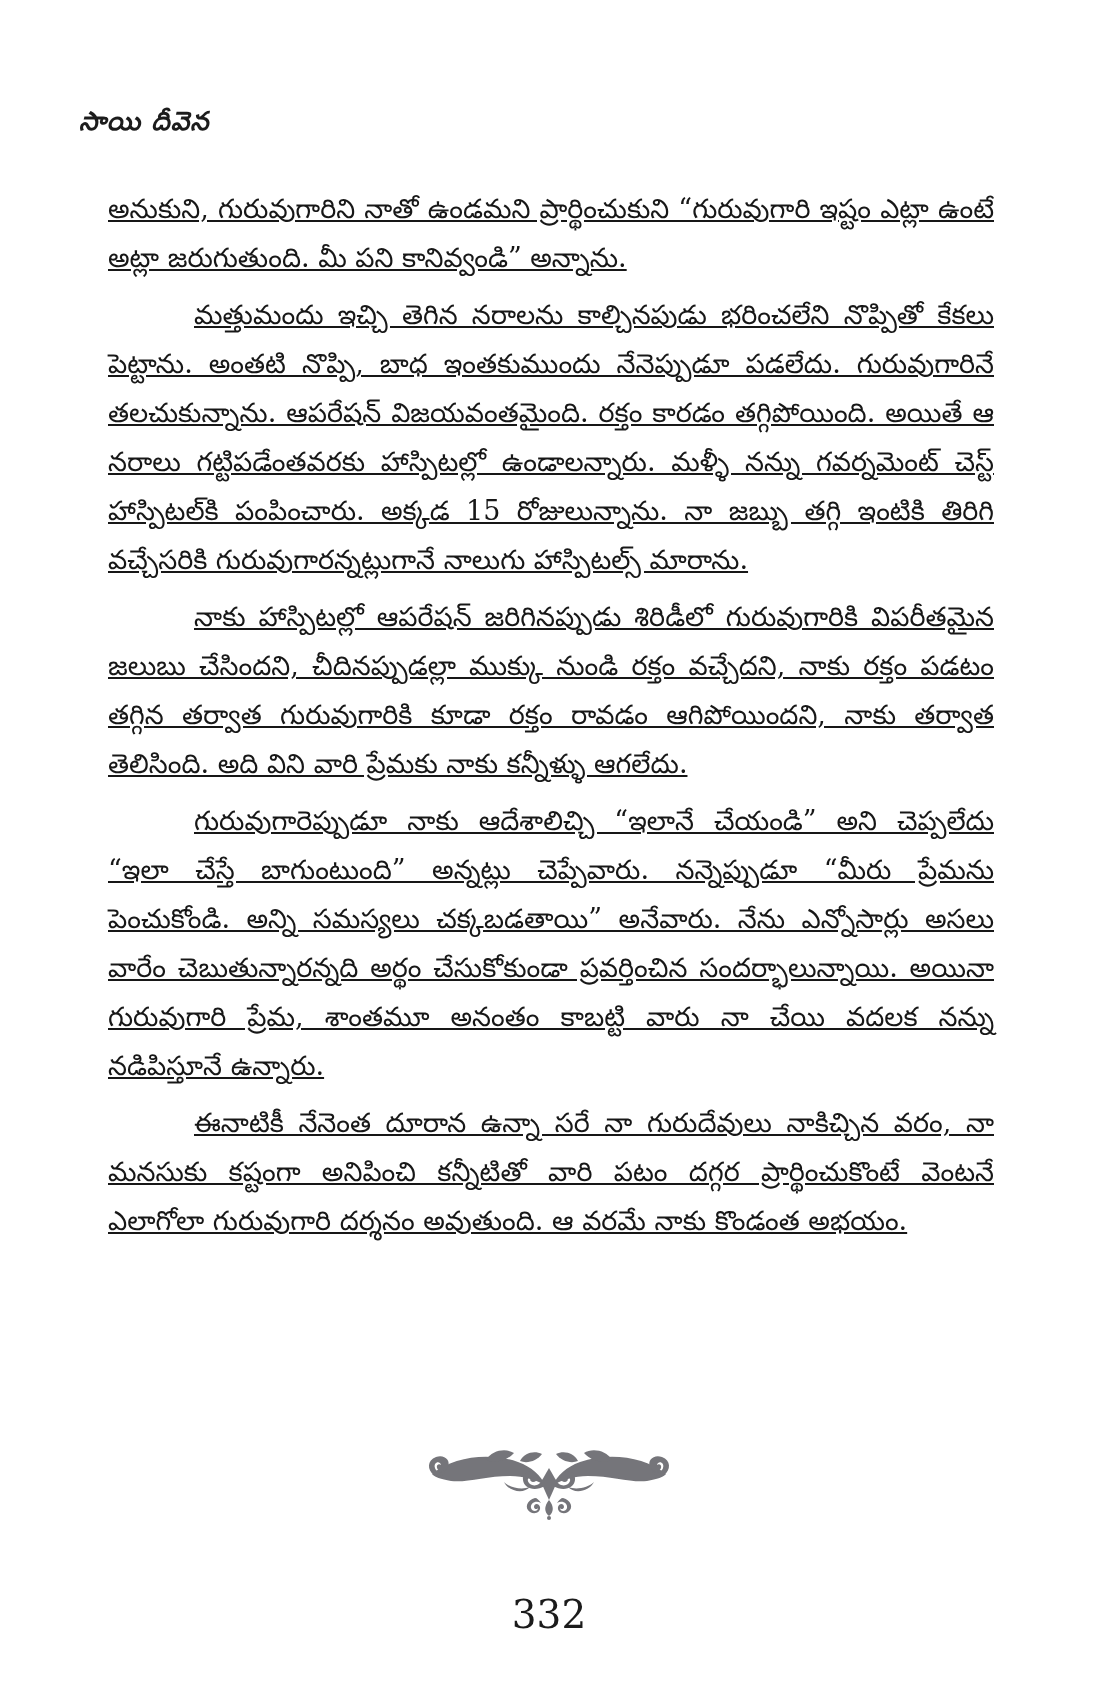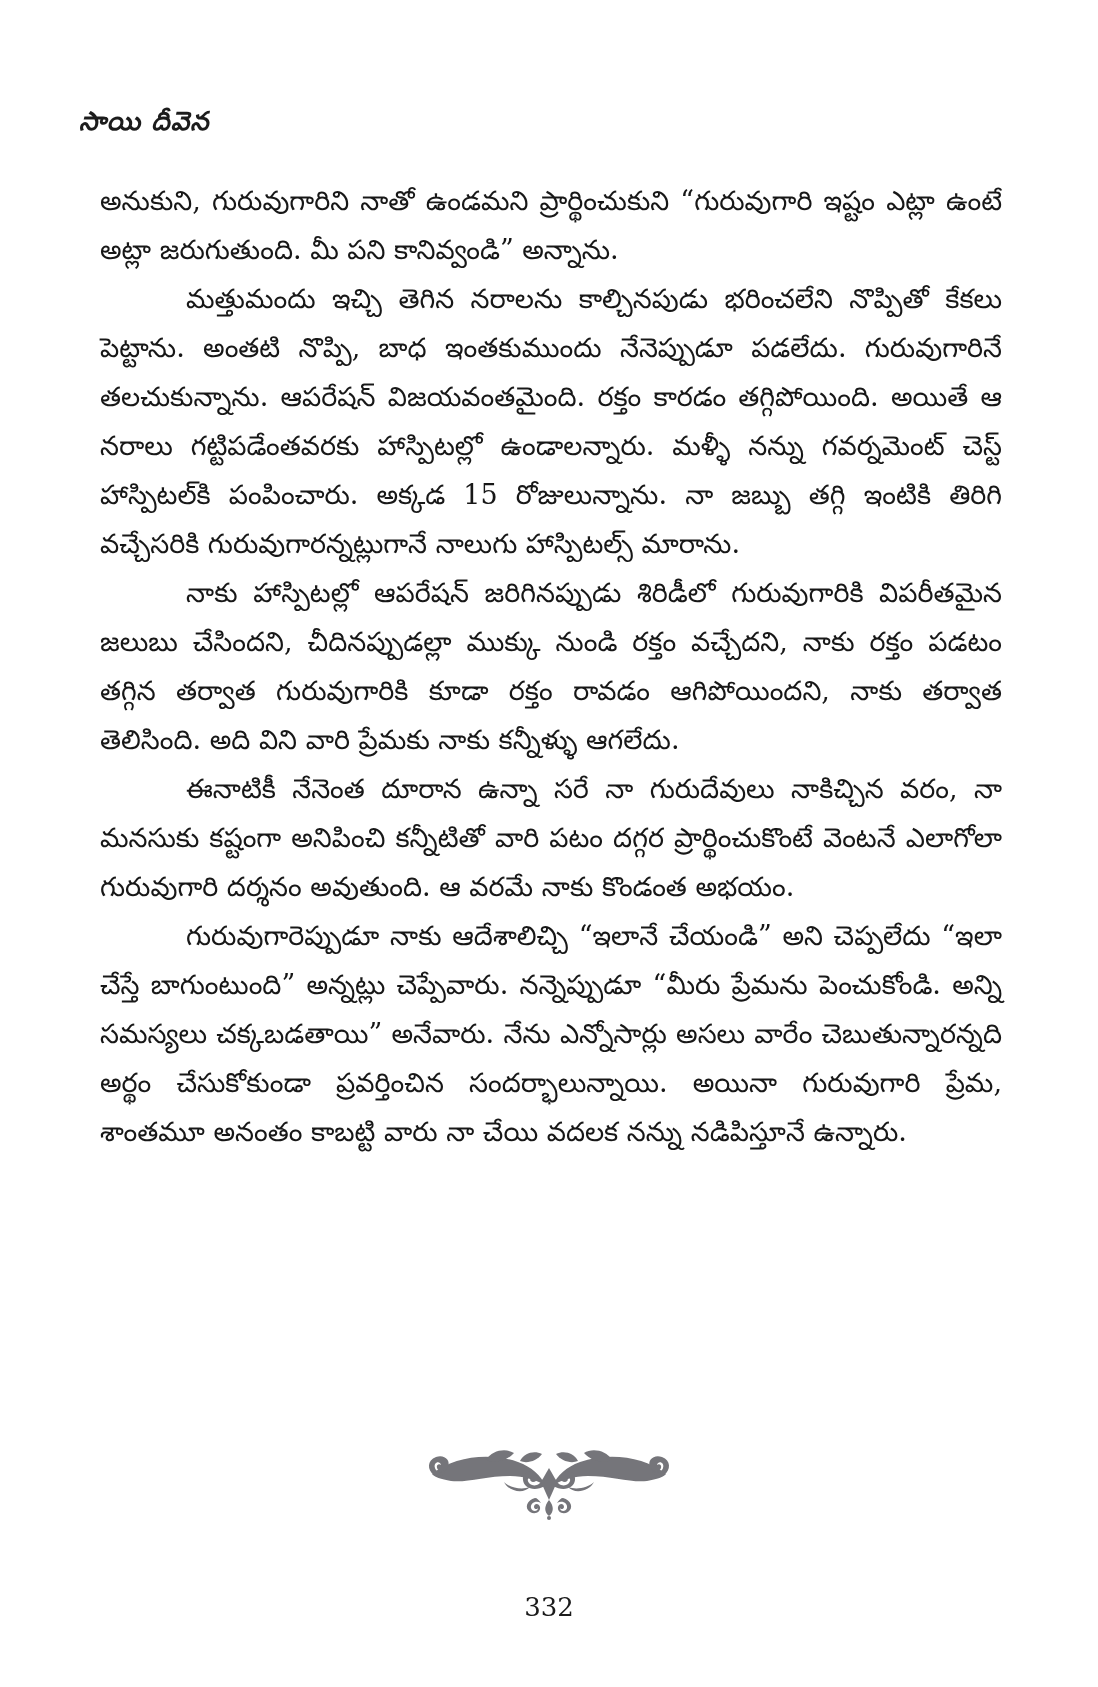"అనుకుని, గురువుగారిని నాతో ఉండమని" .content p { margin: 0 -> 8px; text-decoration: none -> underline }
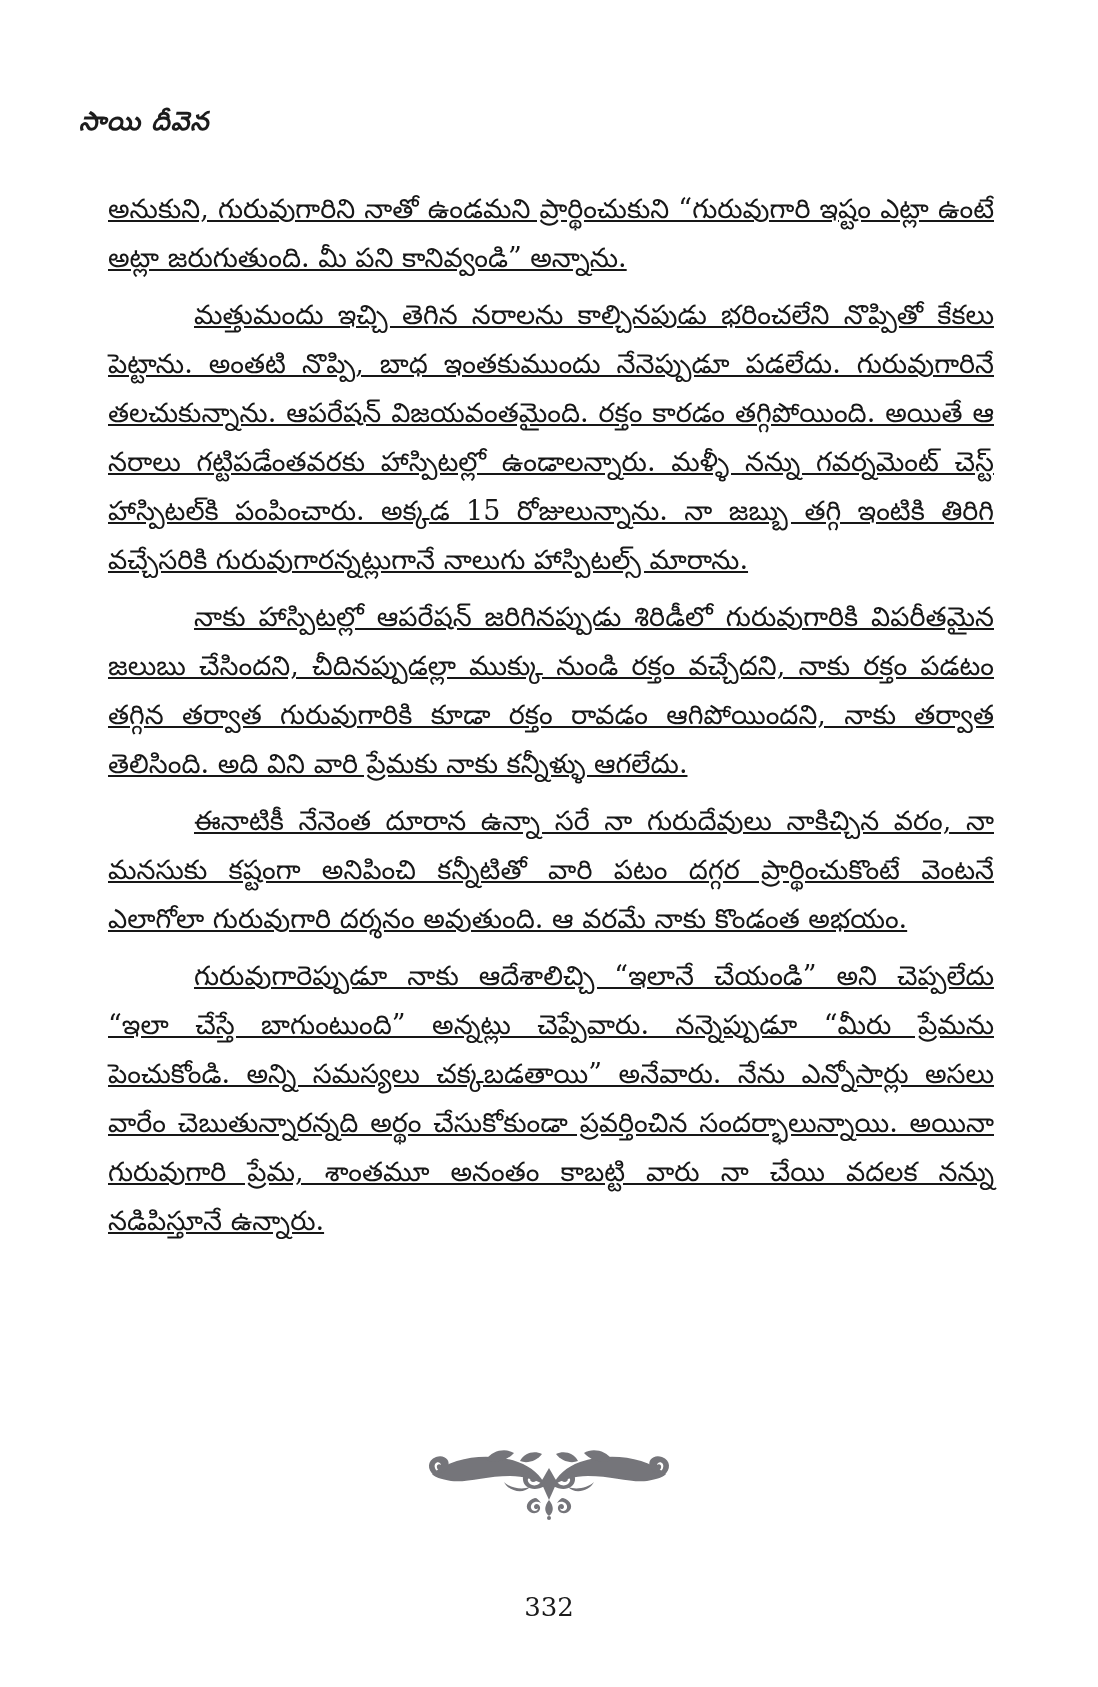"ఈనాటికీ నేనెంత దూరాన ఉన్నా సరే" p.para { order: before "గురువుగారెప్పుడూ నాకు ఆదేశాలిచ్చి “ఇలానే" -> after "గురువుగారెప్పుడూ నాకు ఆదేశాలిచ్చి “ఇలానే" }
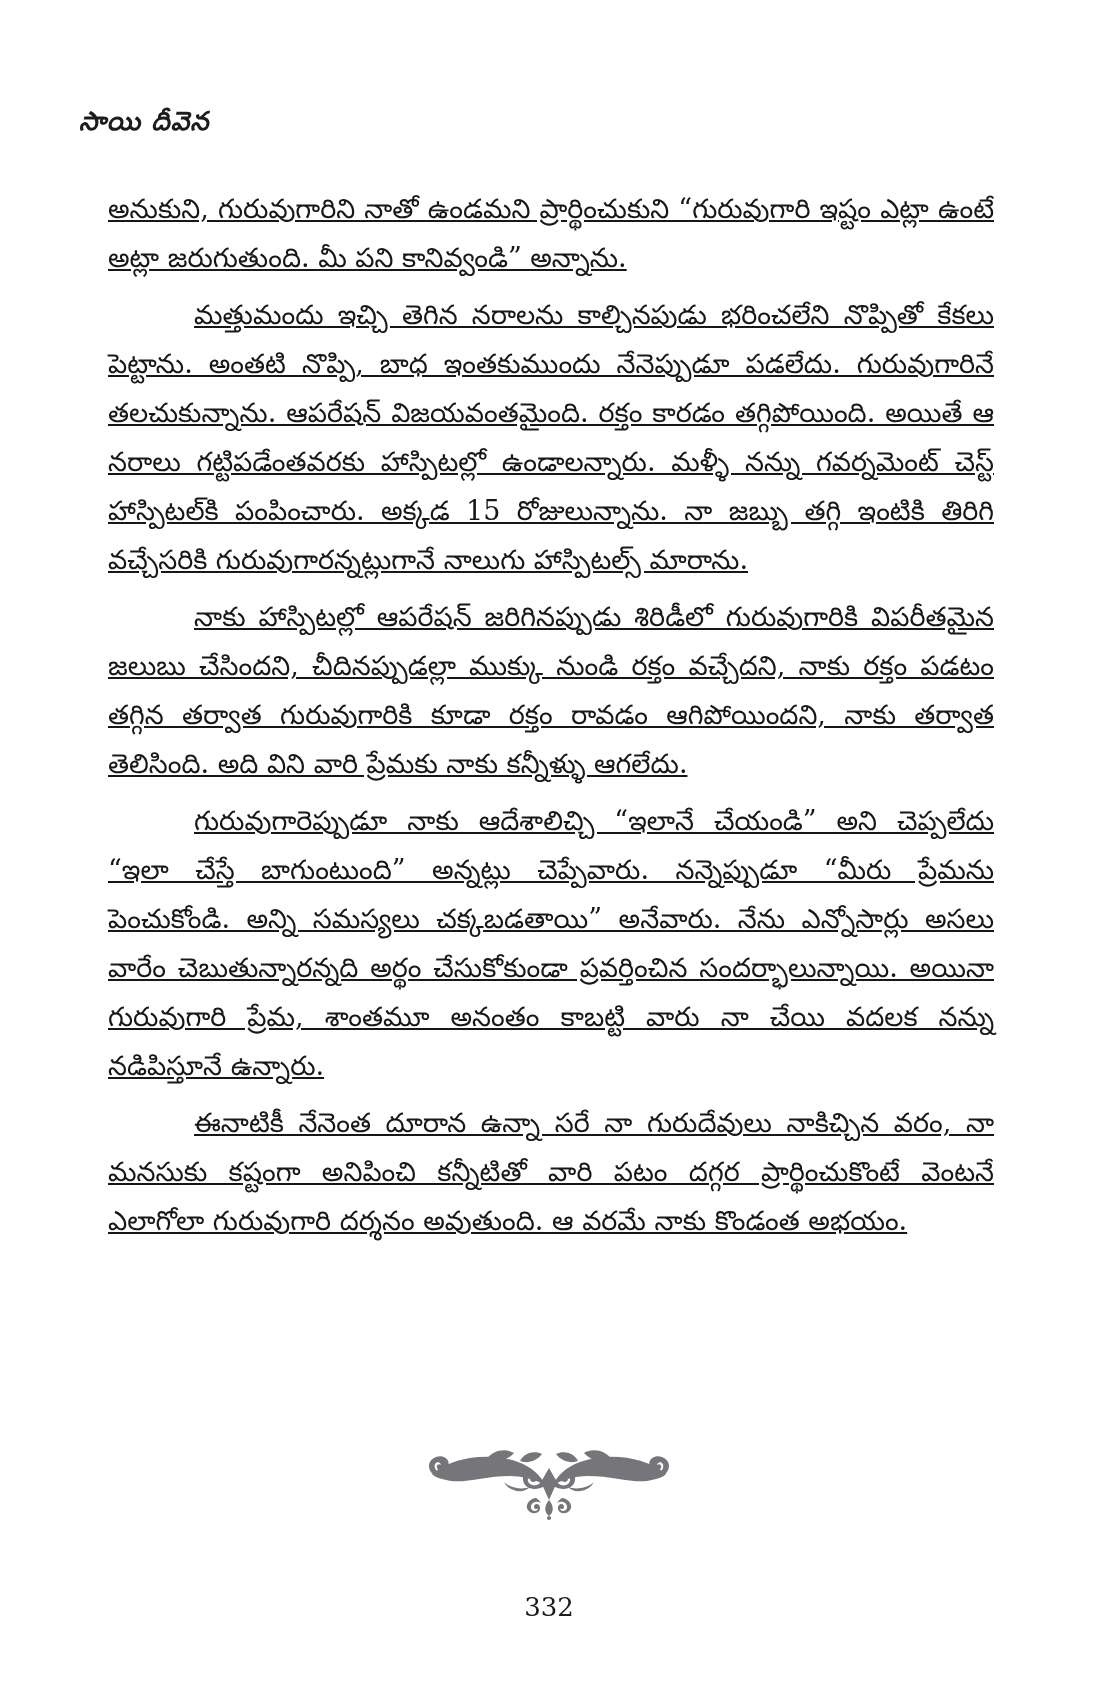"332" .page-number { font-size: 26px -> 39px }
